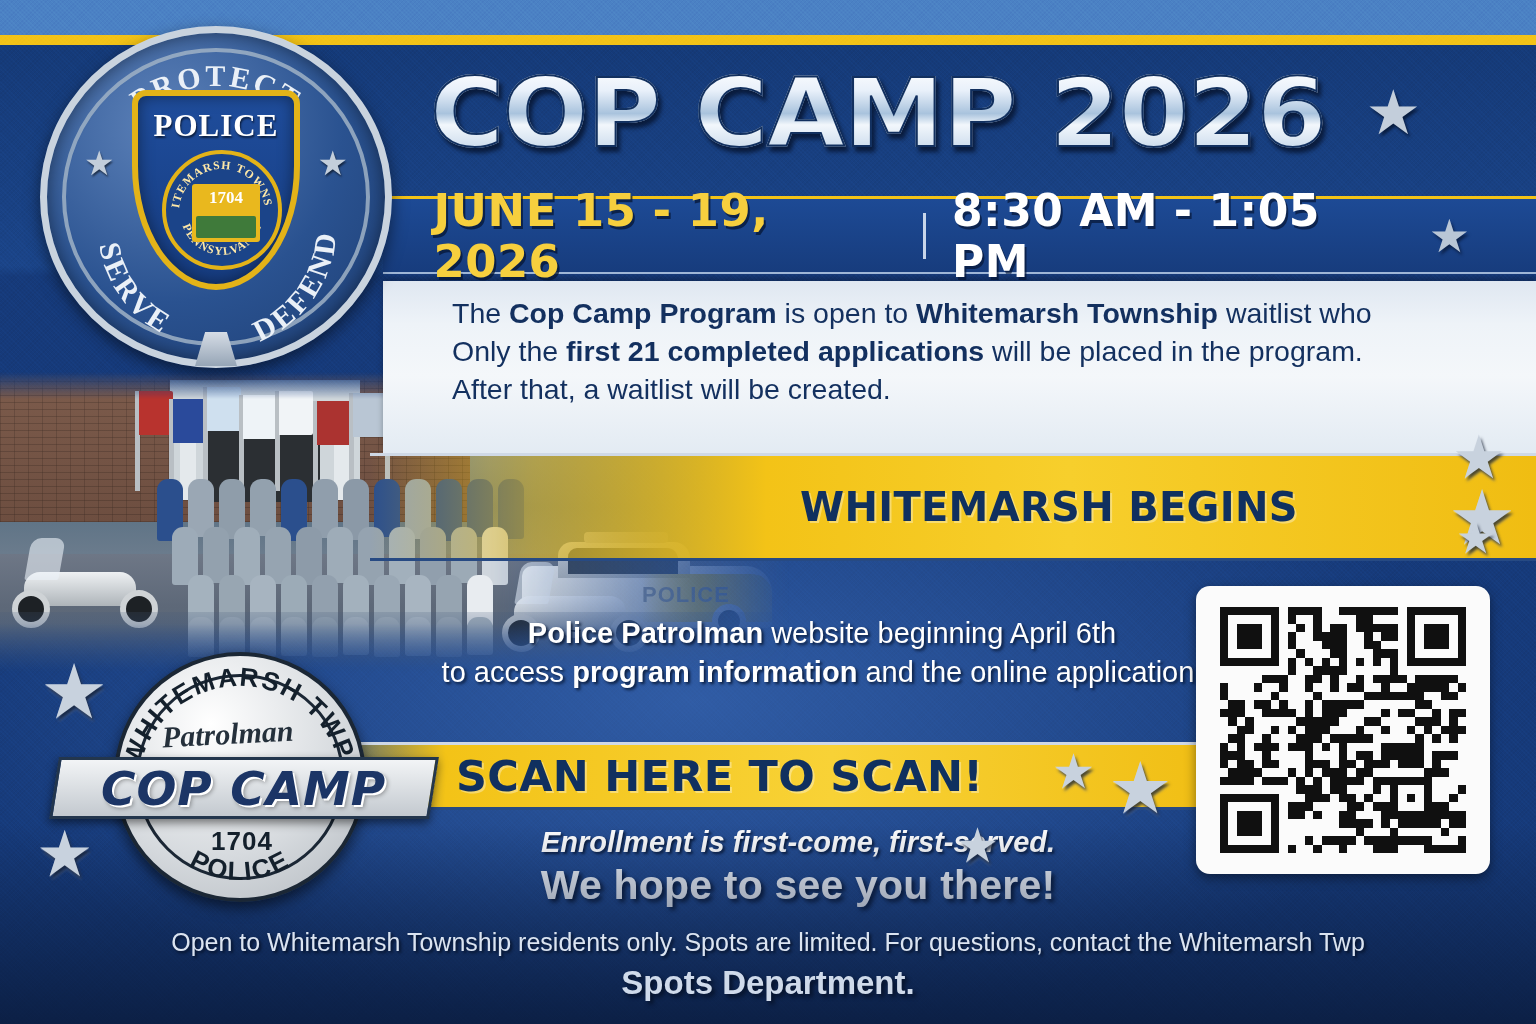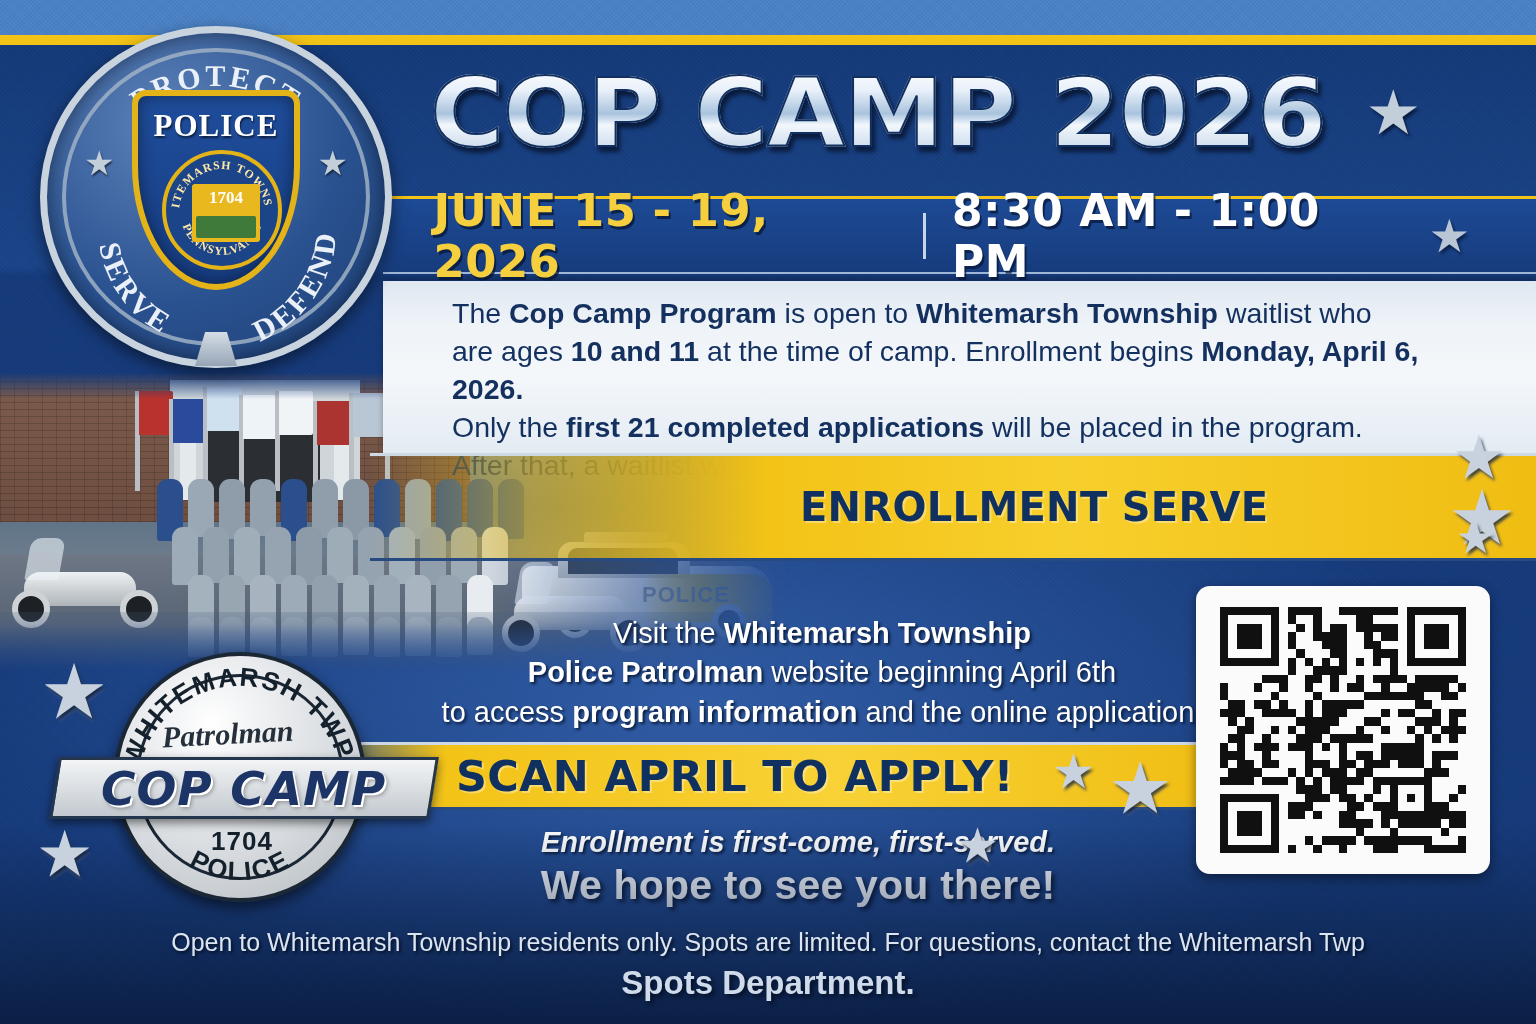"8:30 AM - 1:00 PM" div.d2 { text: 1:00 -> 1:05 }
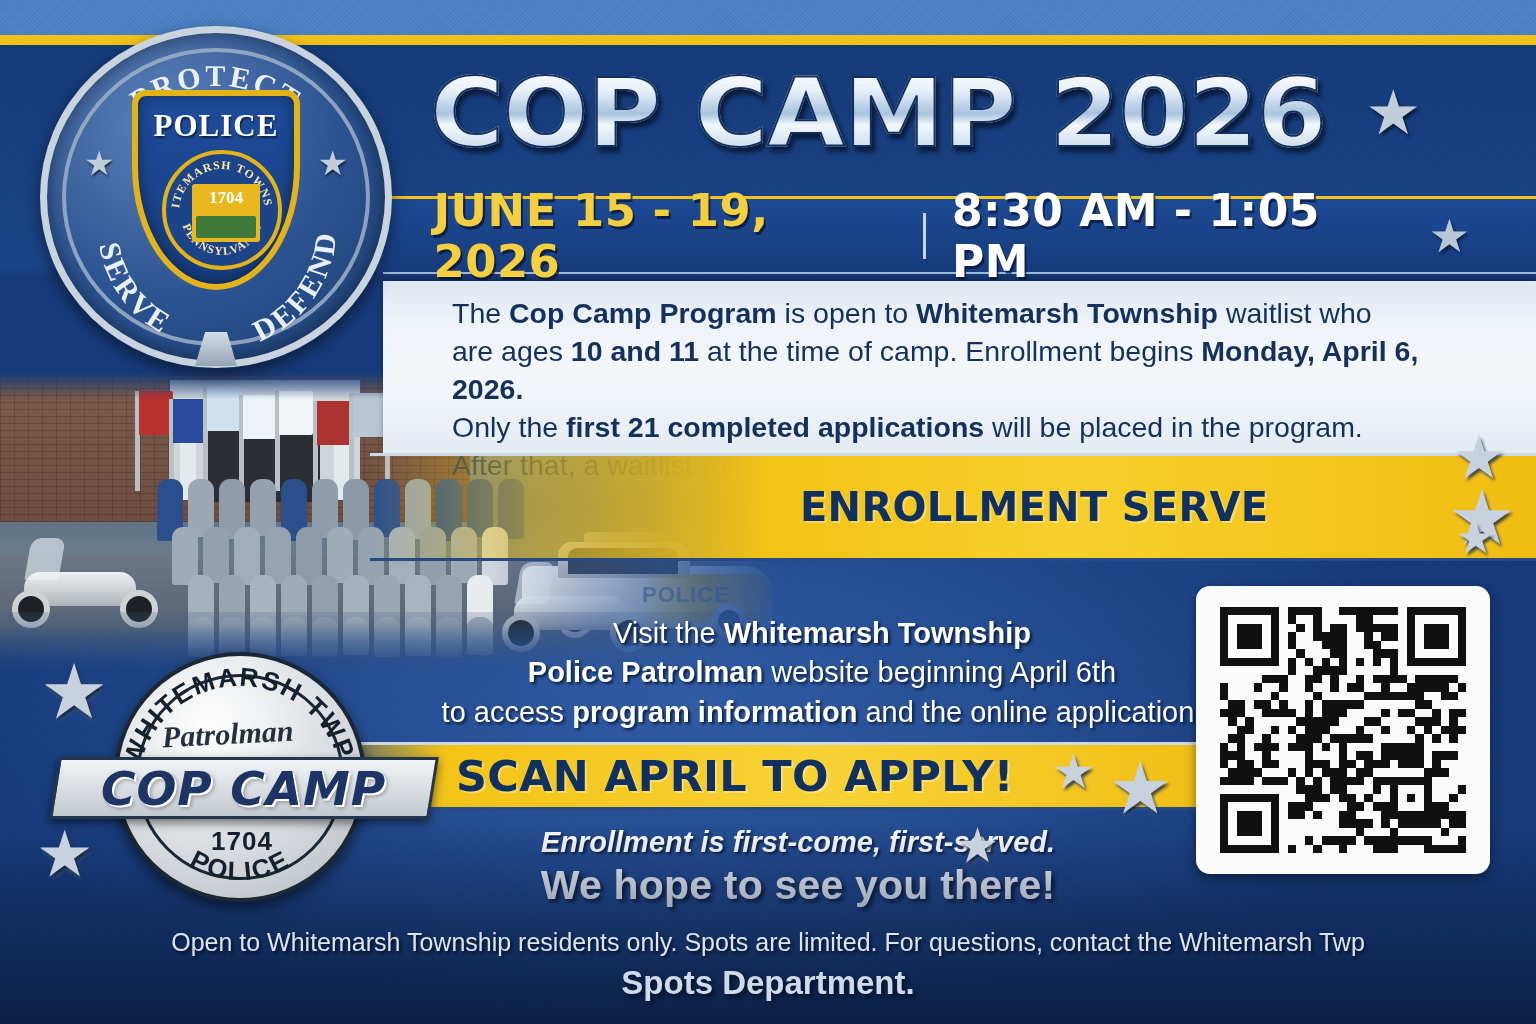"are ages 10 and 11" div { html: <div> <span>are ages </span><b>10 and 11</b><span> at the time of camp. Enrollment begins </span><b>Monday, April 6, 2026.</b> </div> -> none }
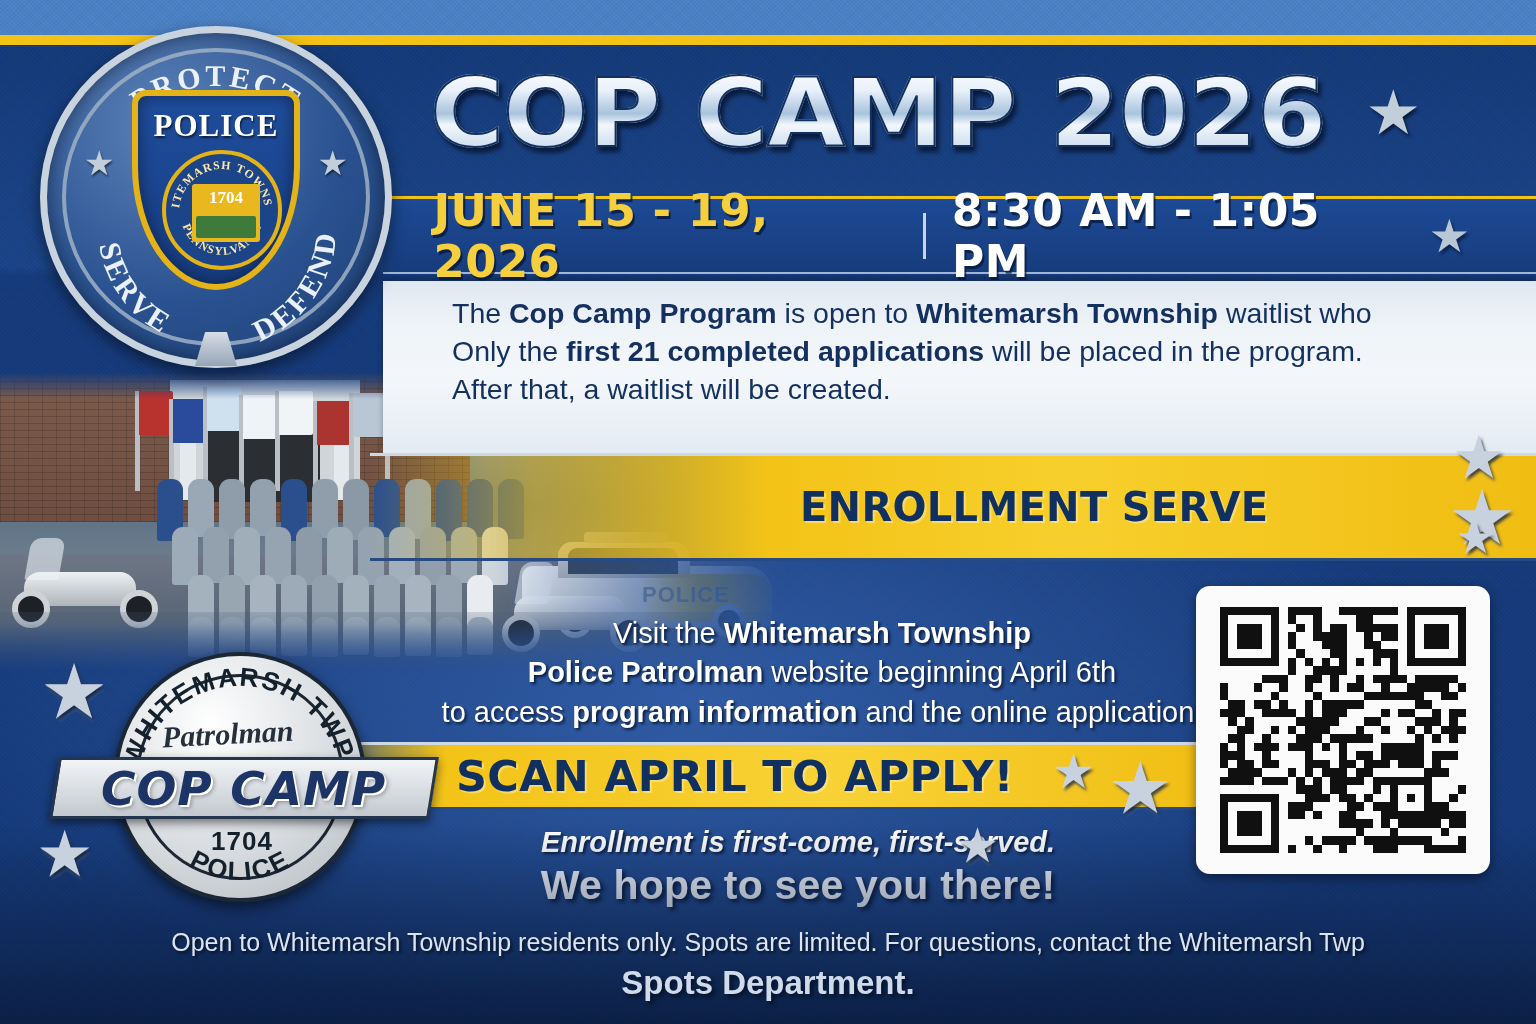"ENROLLMENT SERVE" div.yt { text: ENROLLMENT SERVE -> WHITEMARSH BEGINS }
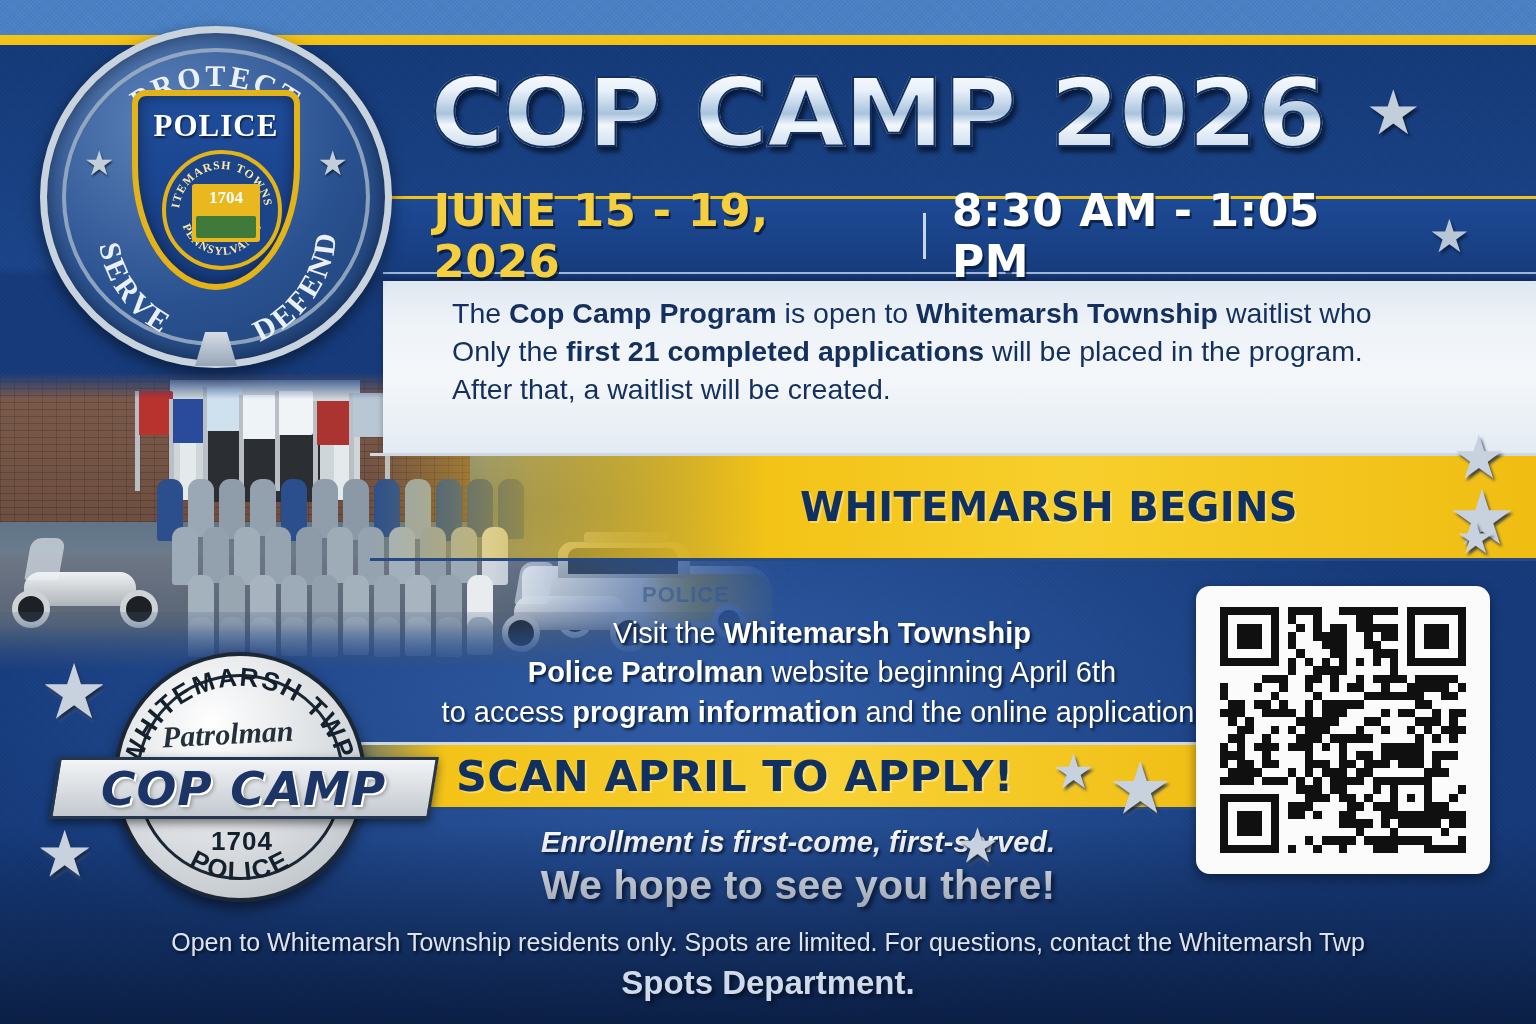"Visit the Whitemarsh Township" div { html: <div> <span>Visit the </span><b>Whitemarsh Township</b> </div> -> none }
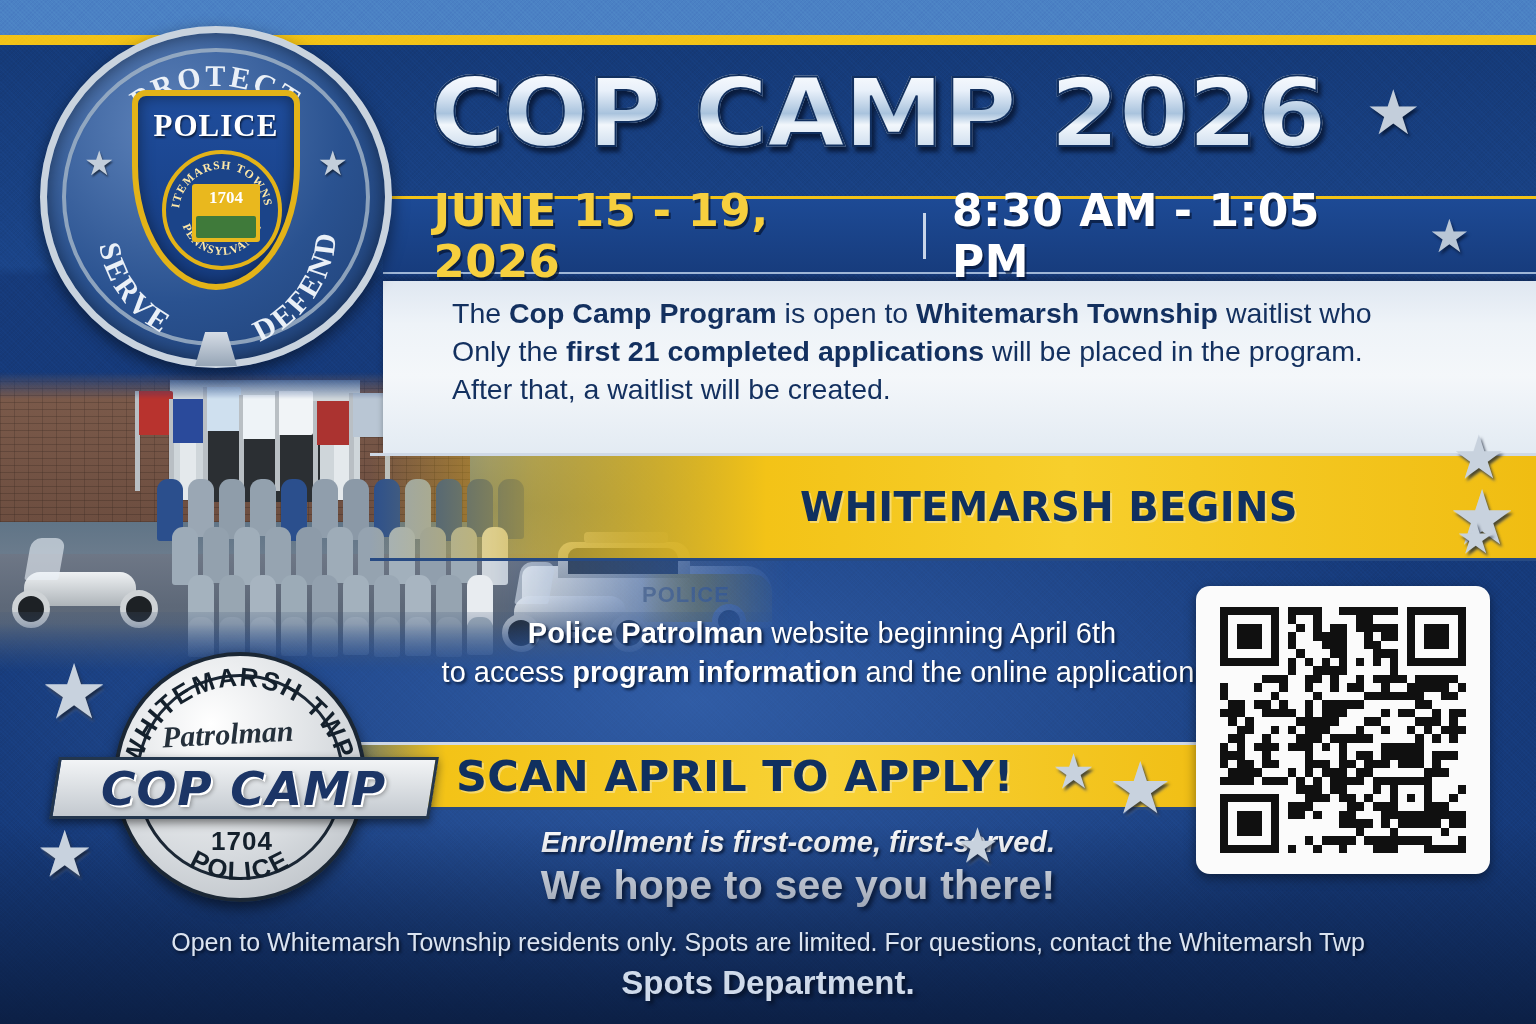"SCAN APRIL TO APPLY!" div.yt { text: APRIL TO APPLY -> HERE TO SCAN }
